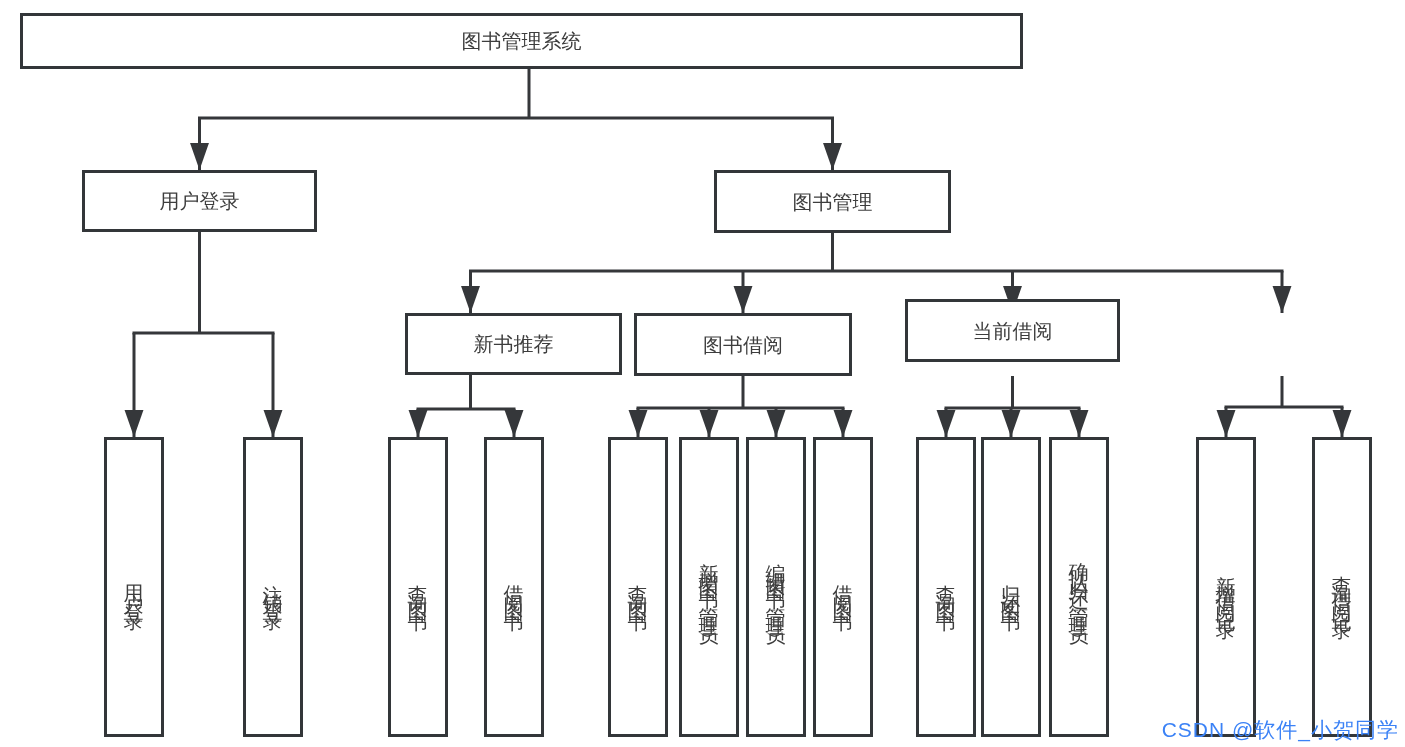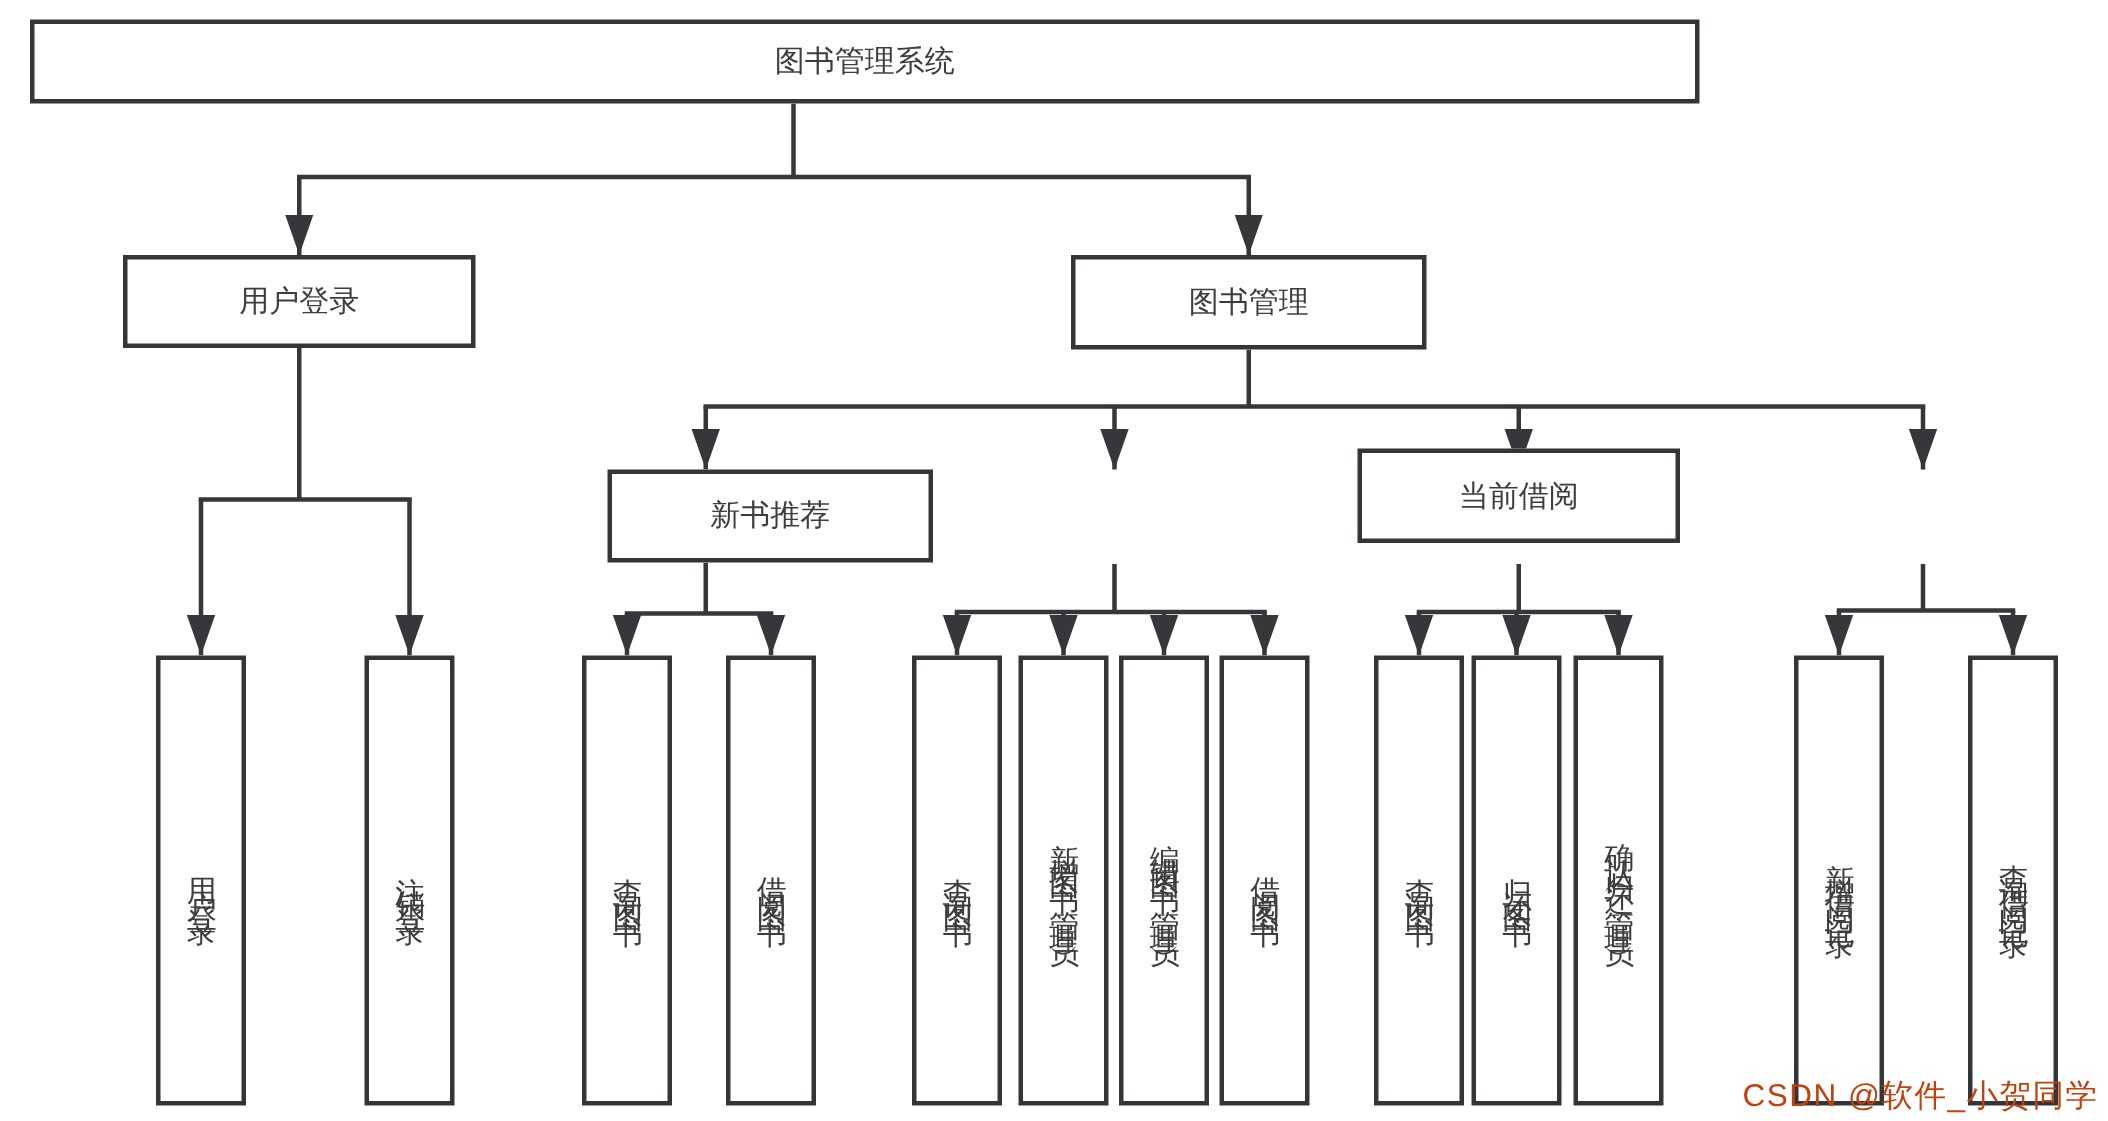"图书管理系统" #n-root { width: 1113px -> 1003px }
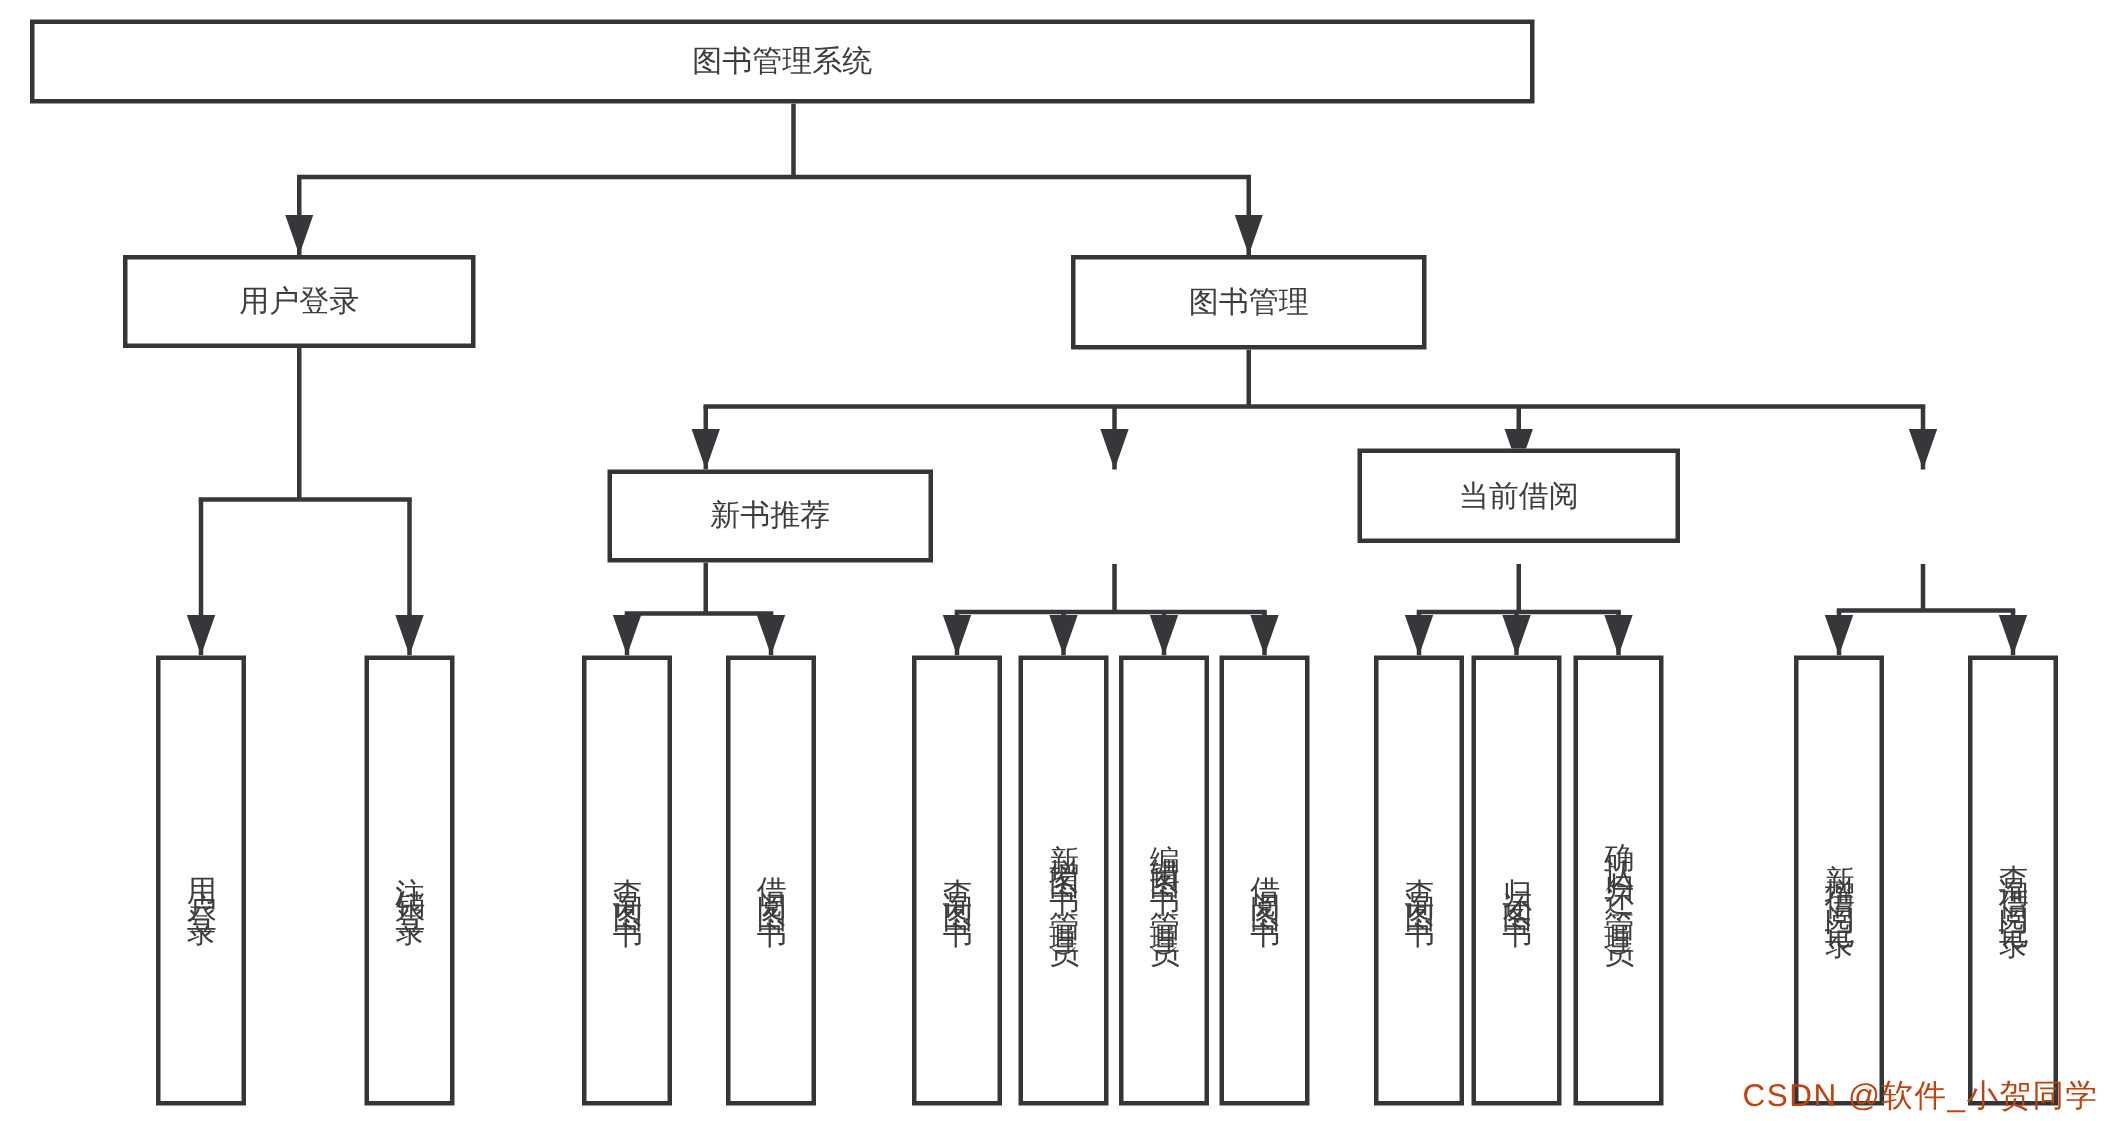"图书借阅" div.node { html: none -> <div> <span>图书借阅</span> </div> }
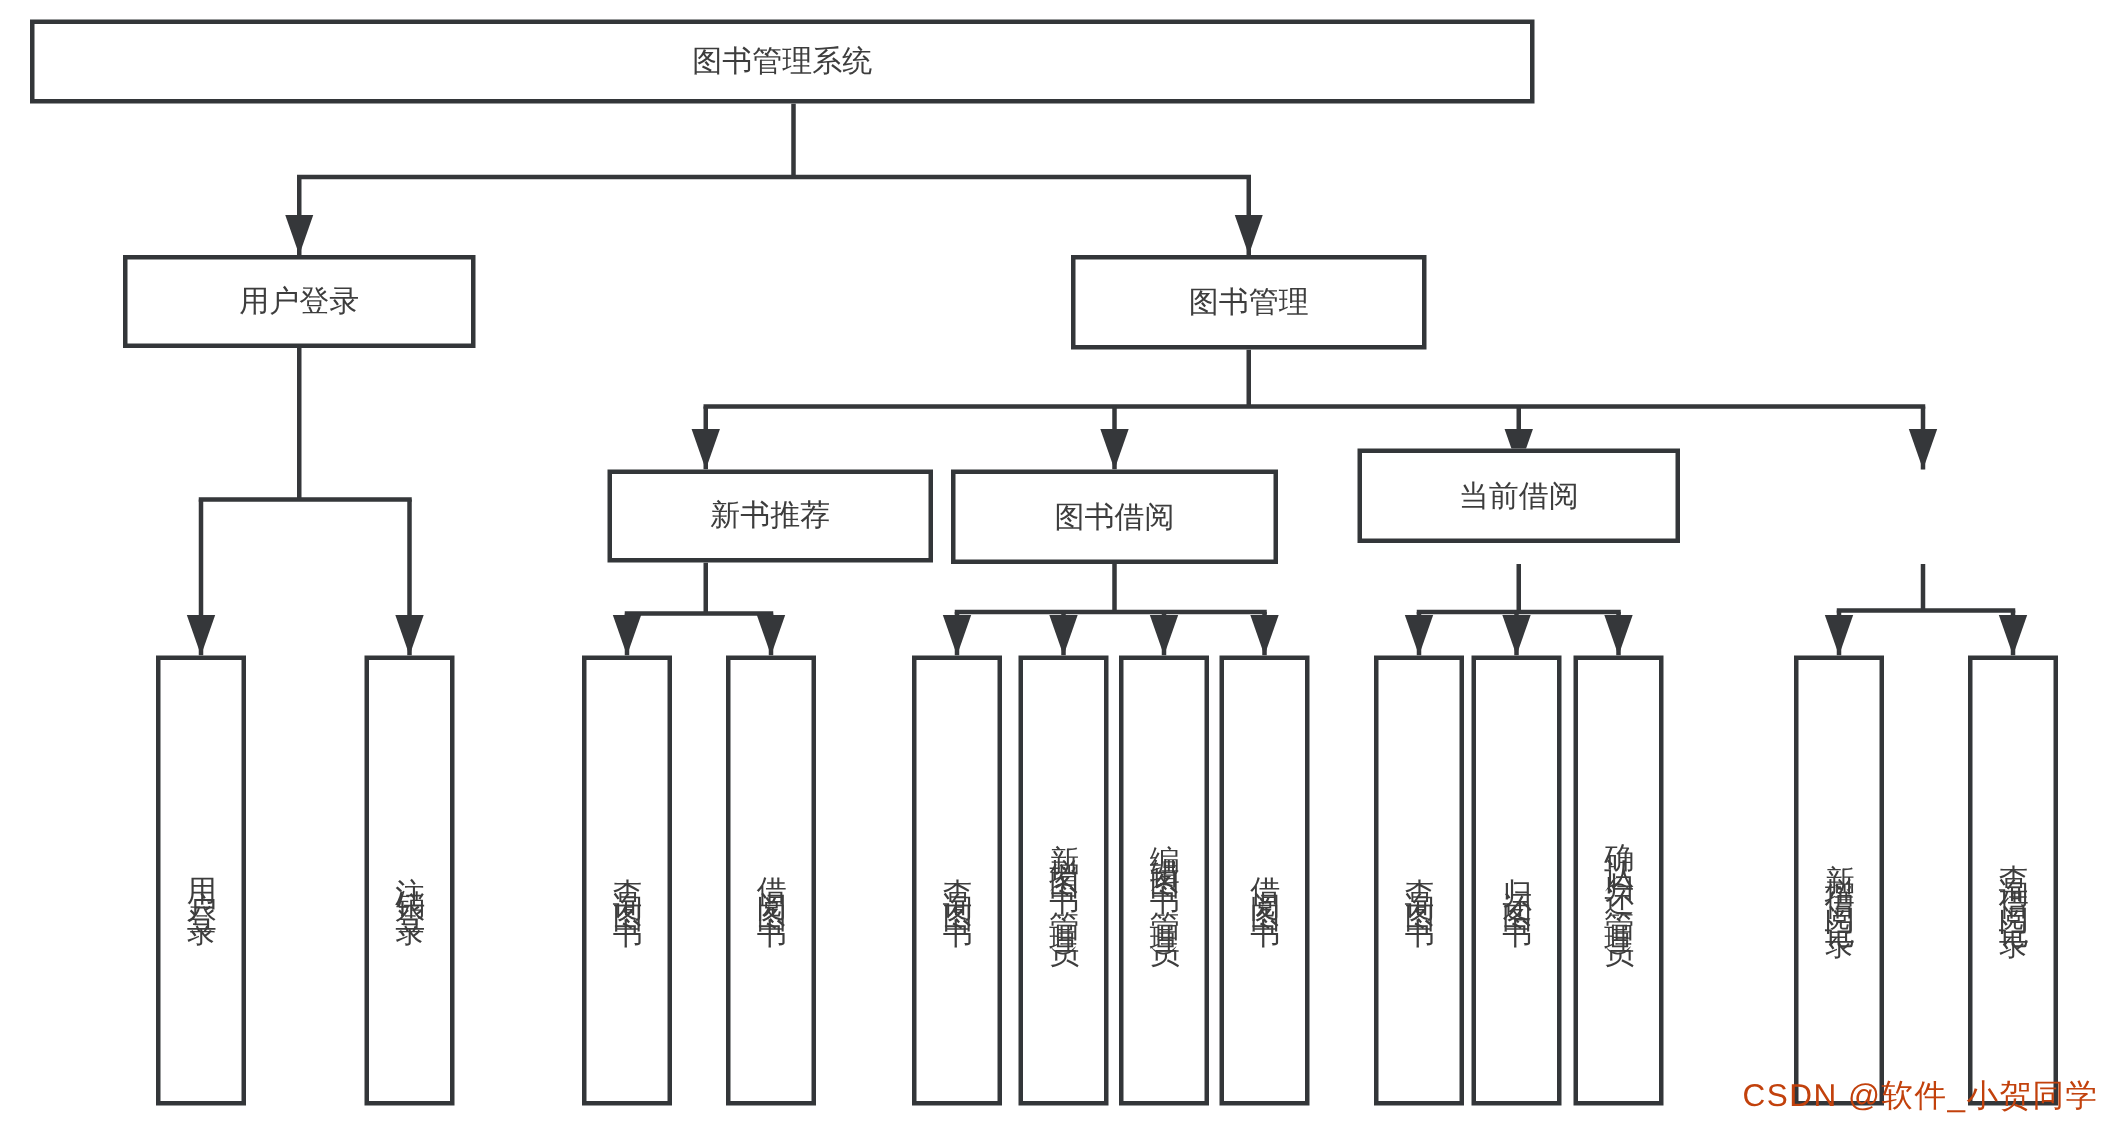"CSDN @软件_小贺同学" #watermark { color: #c2410c -> #3b82f6 }
